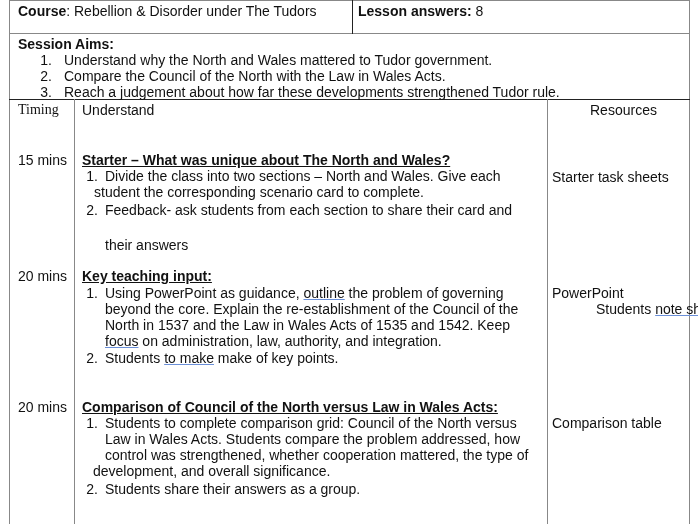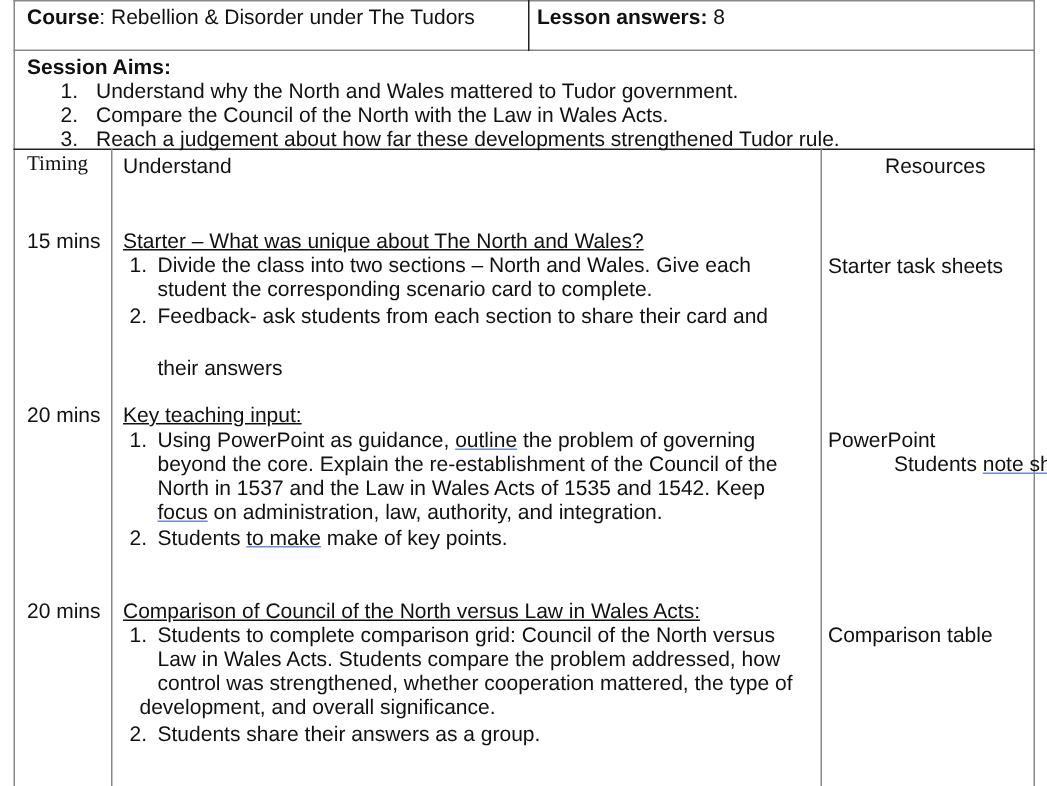"Starter – What was unique" .u { font-weight: none -> bold }
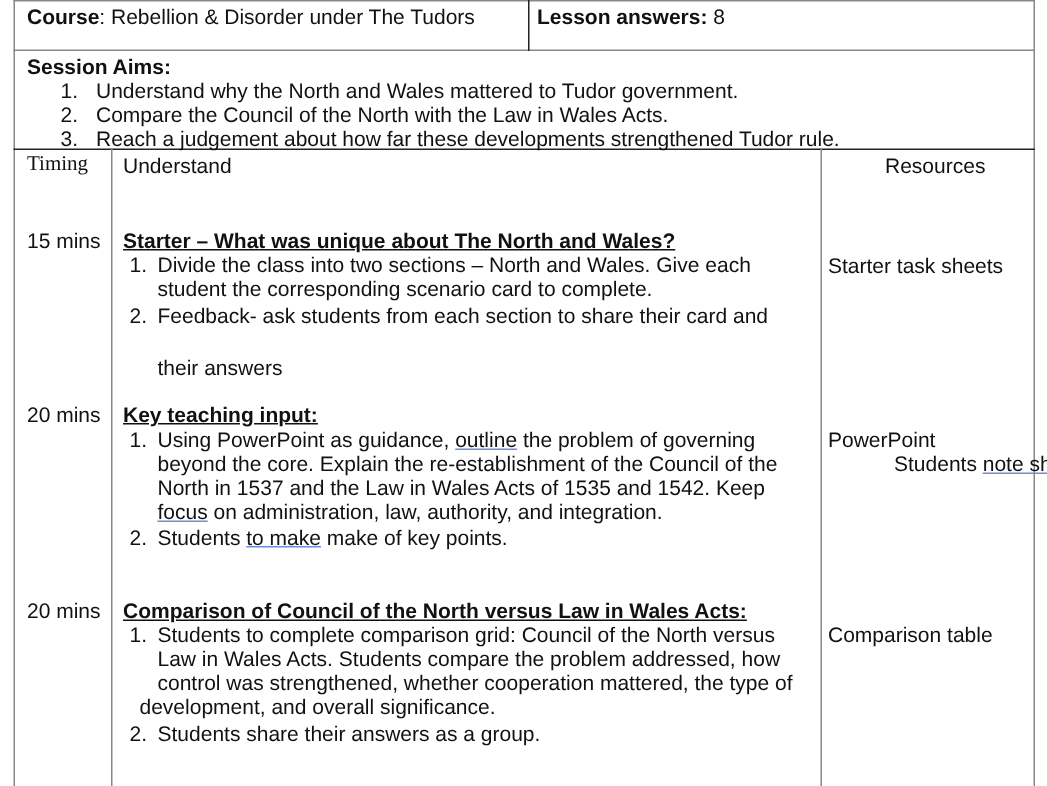"student the corresponding scenario card" span.txt { left: 25px -> 14px }
